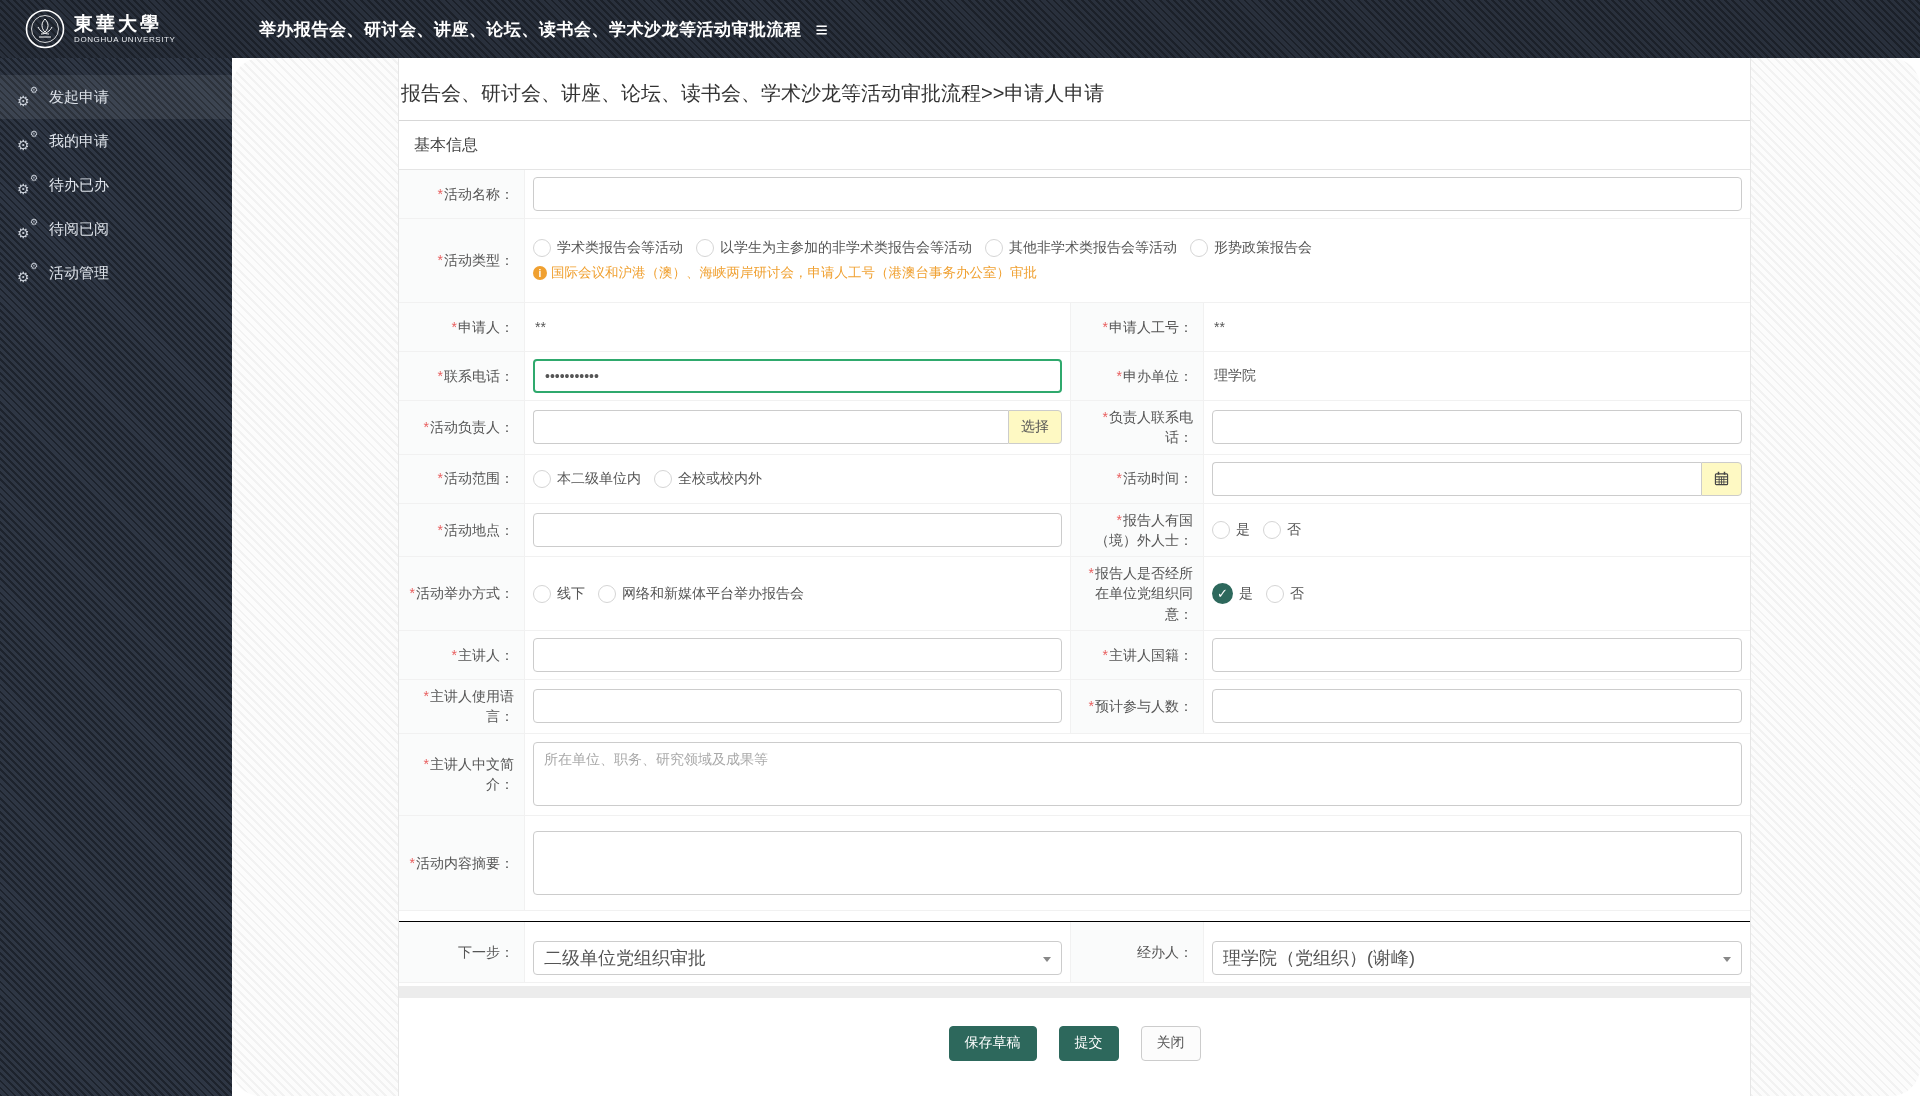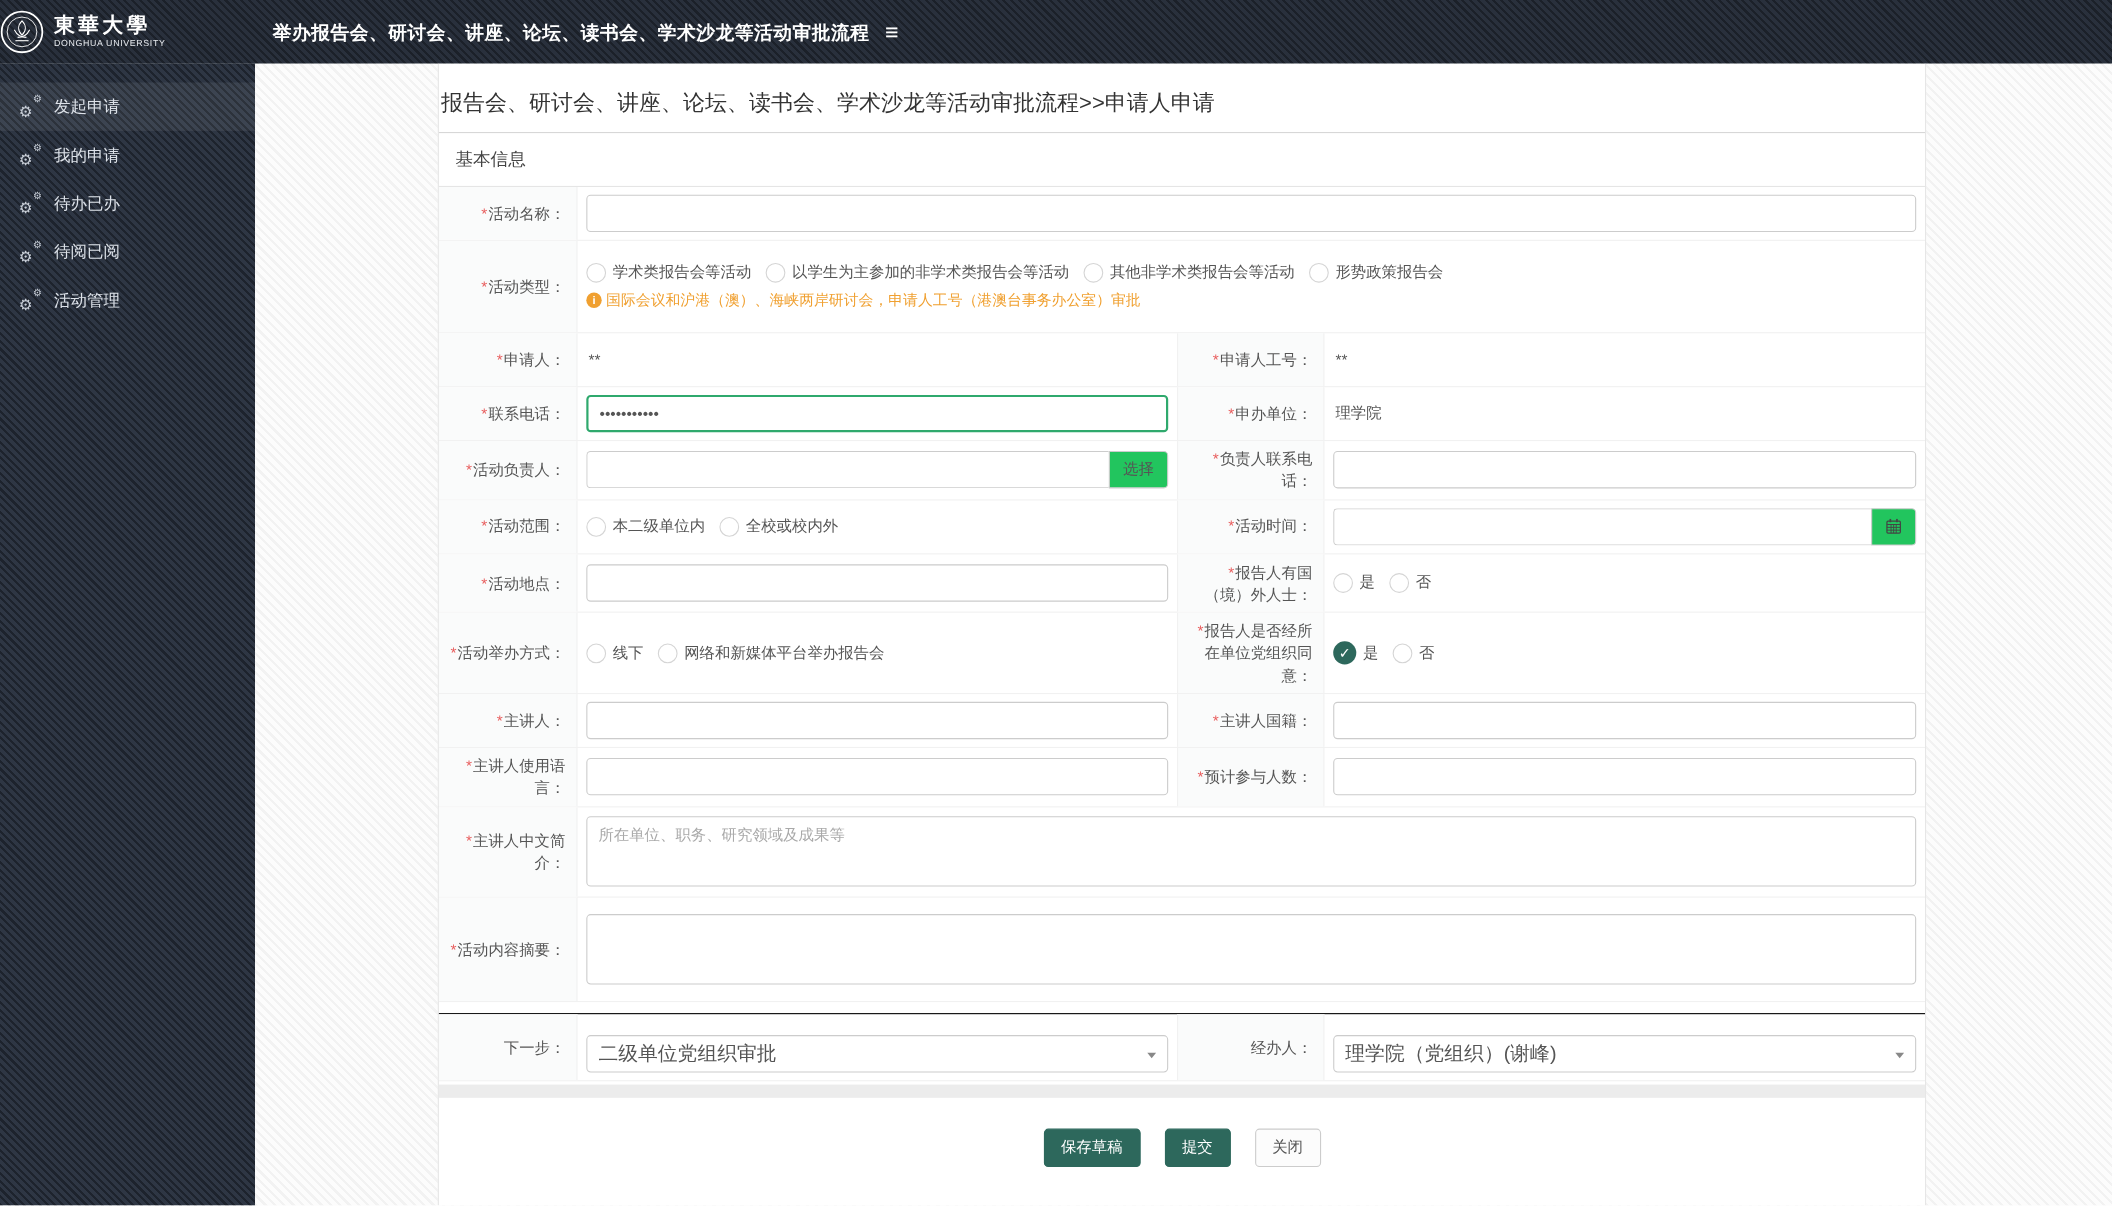"東華大學" .logo-area { margin-left: none -> 11px; padding-left: none -> 14px }
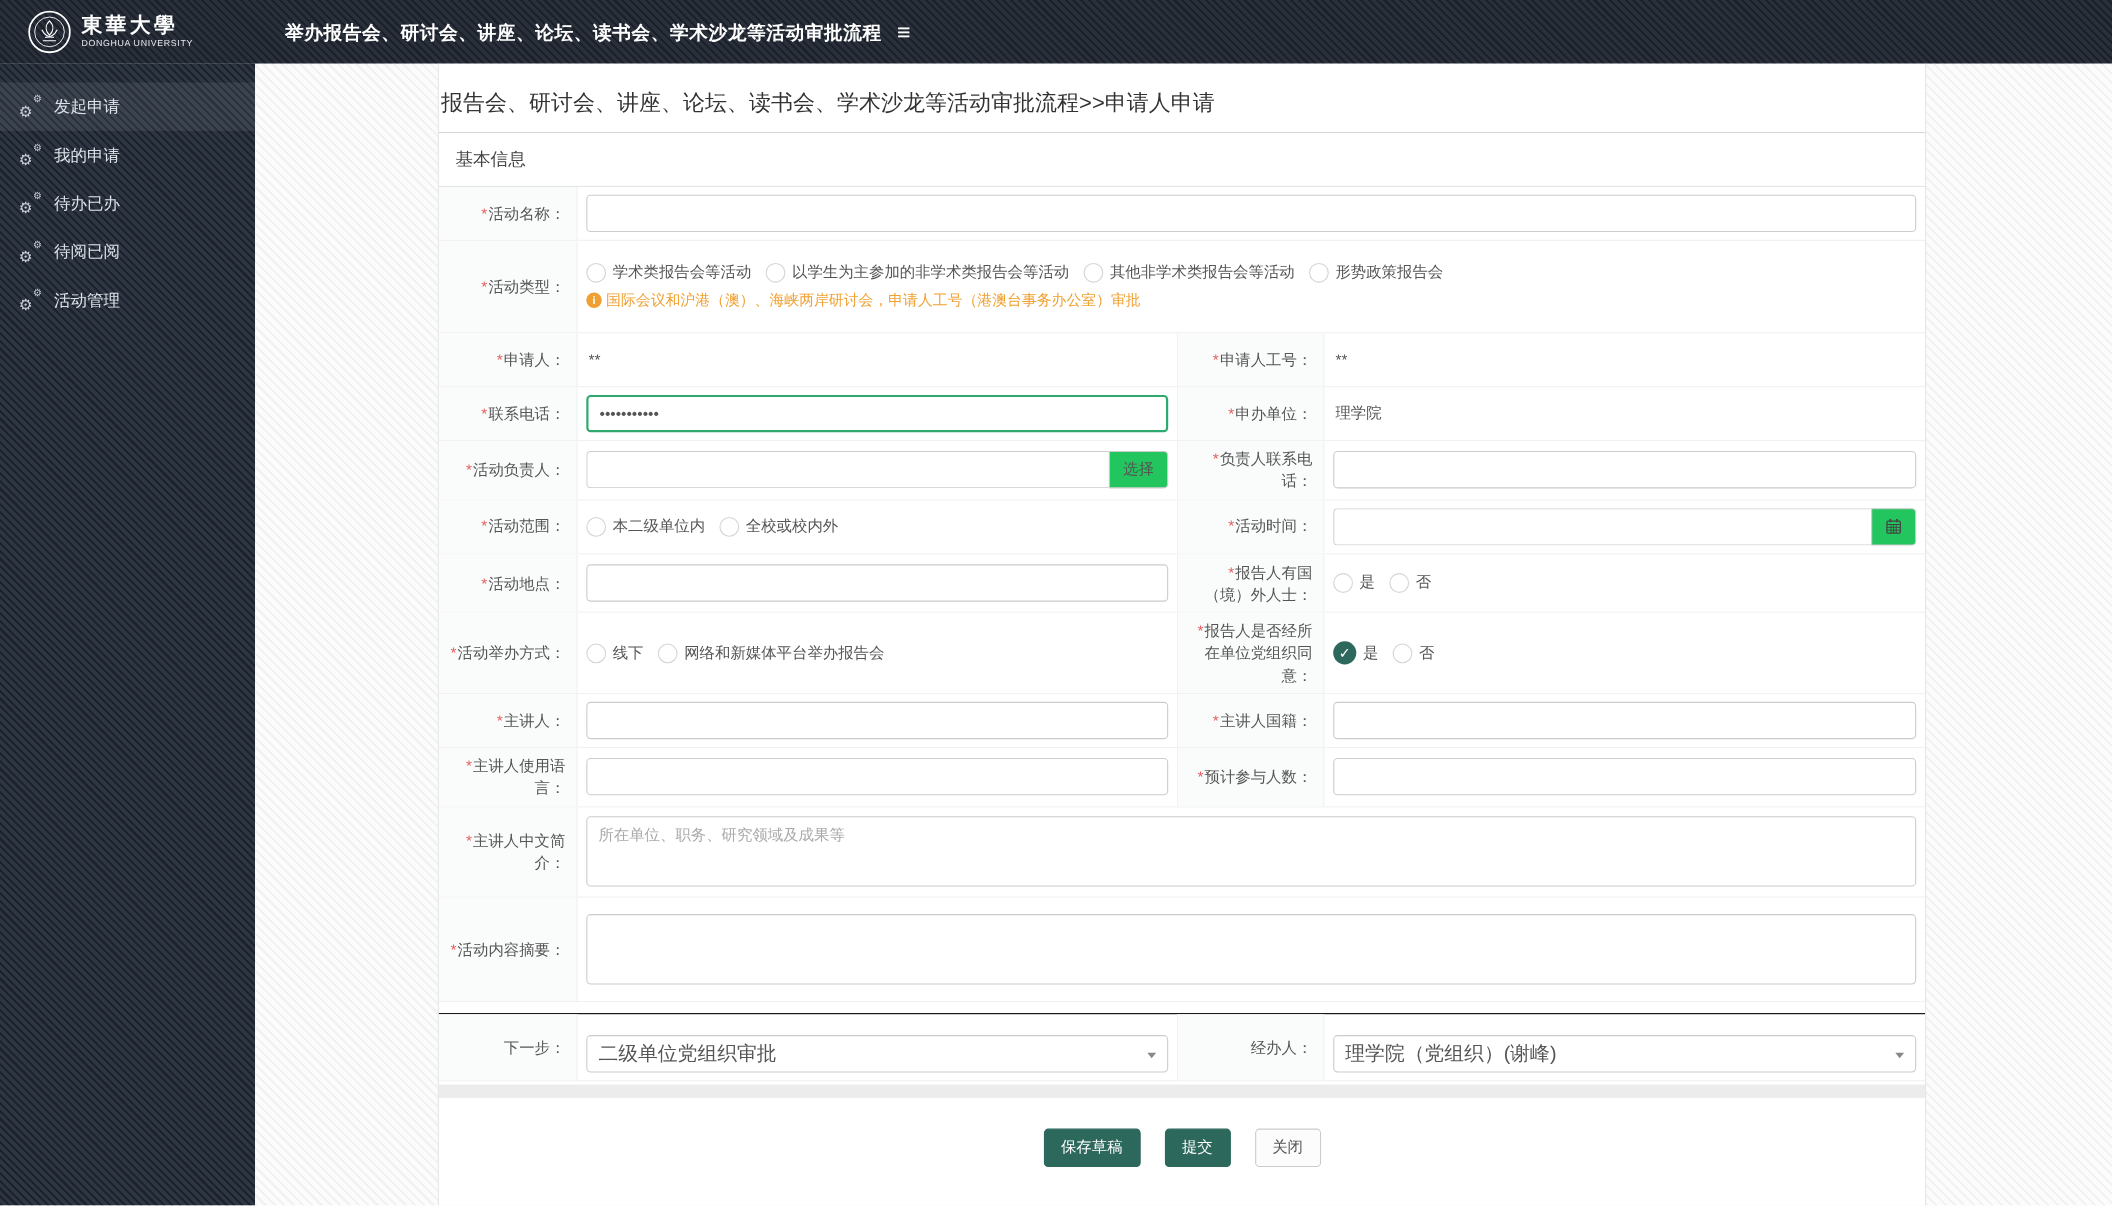"报告会、研讨会、讲座、论坛、读书会、学术沙龙等活动审批流程>>申请人申请" .main { border-radius: none -> 29px }
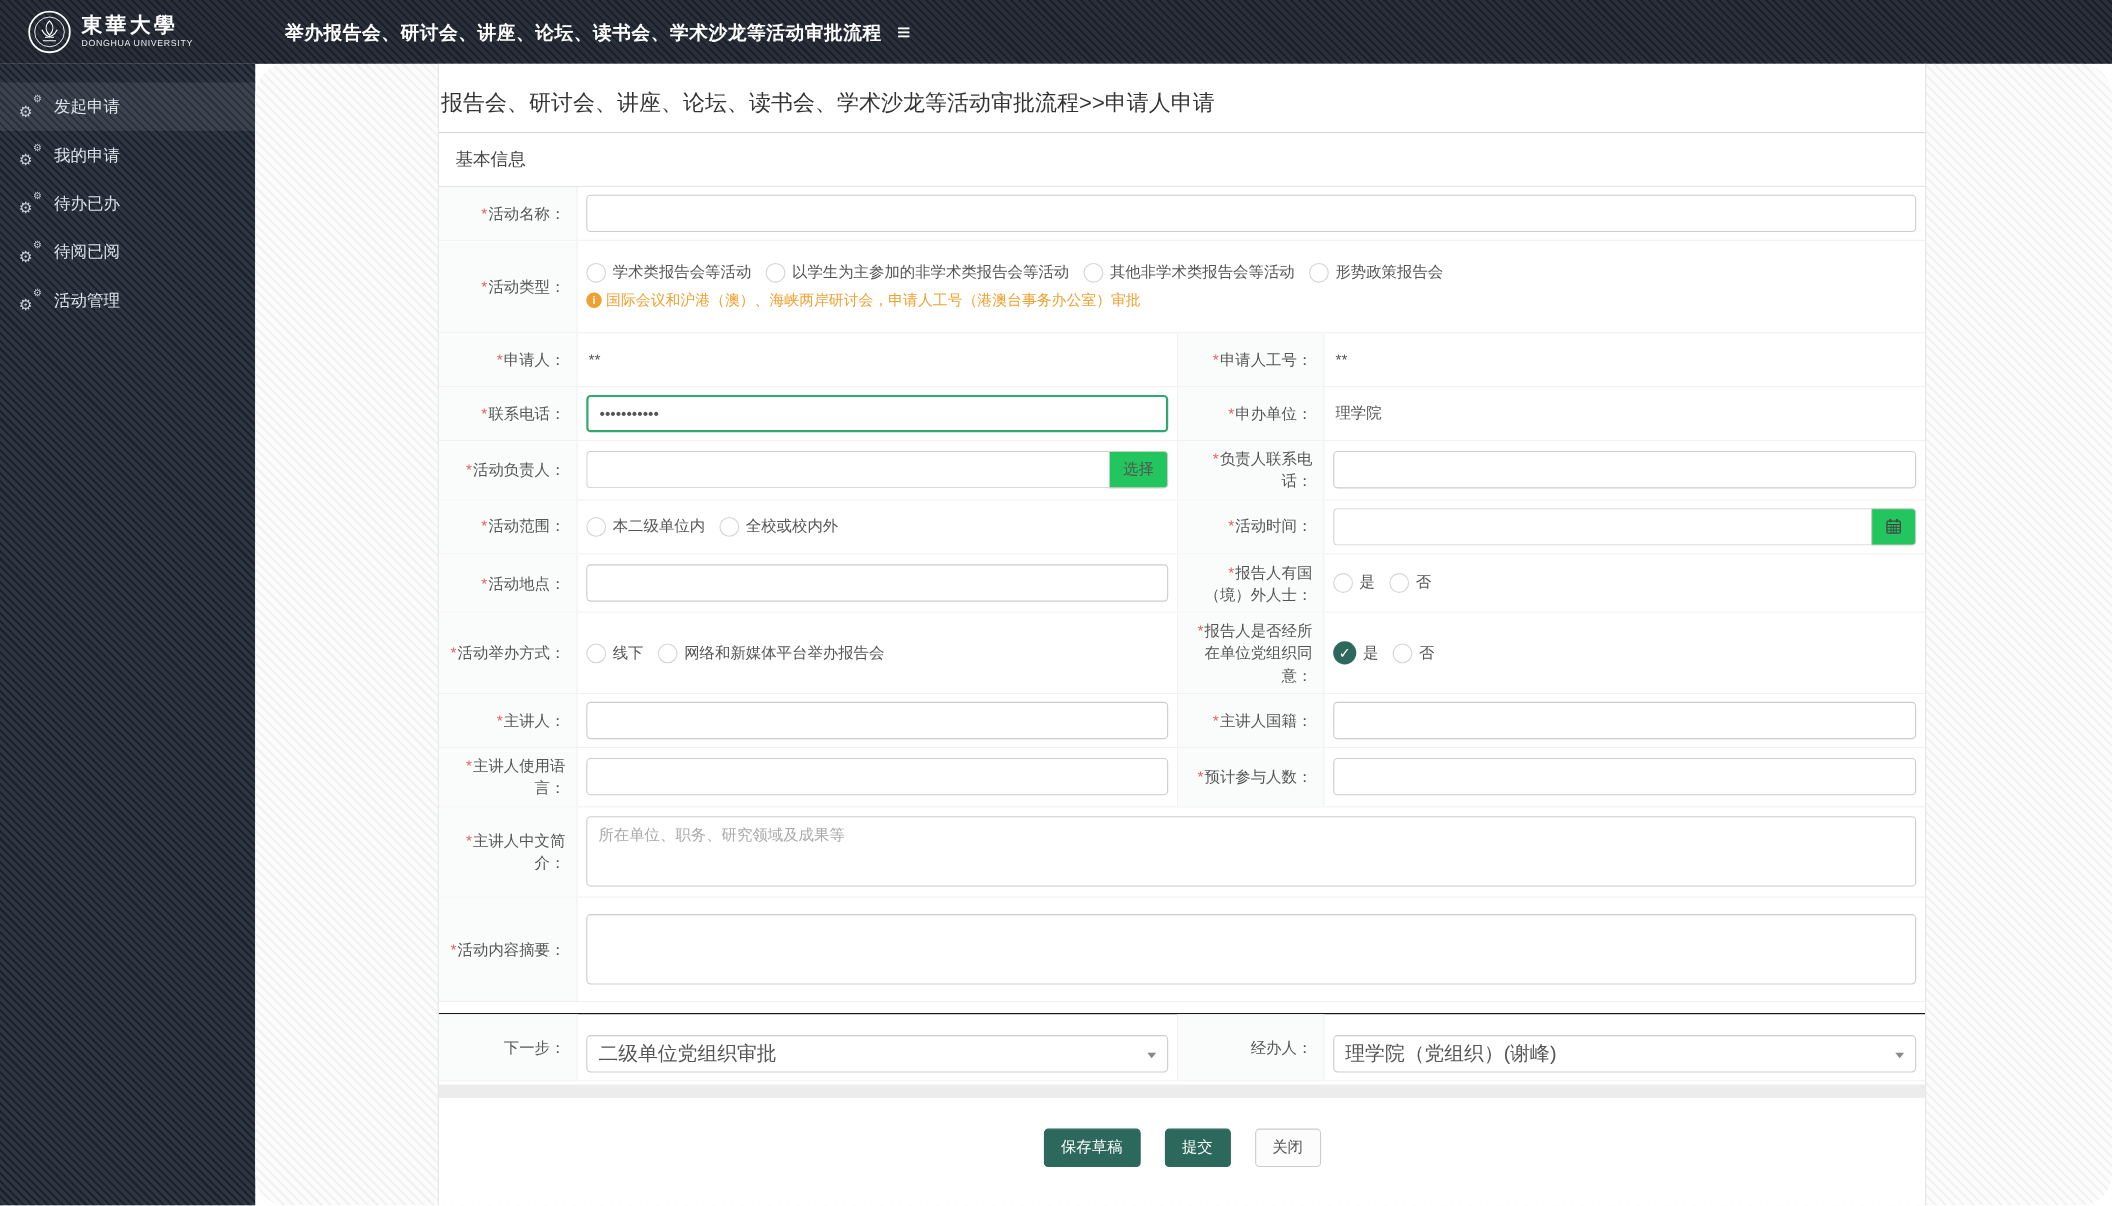"选择" .addon { background: #22c55e -> #fef9c3 }
